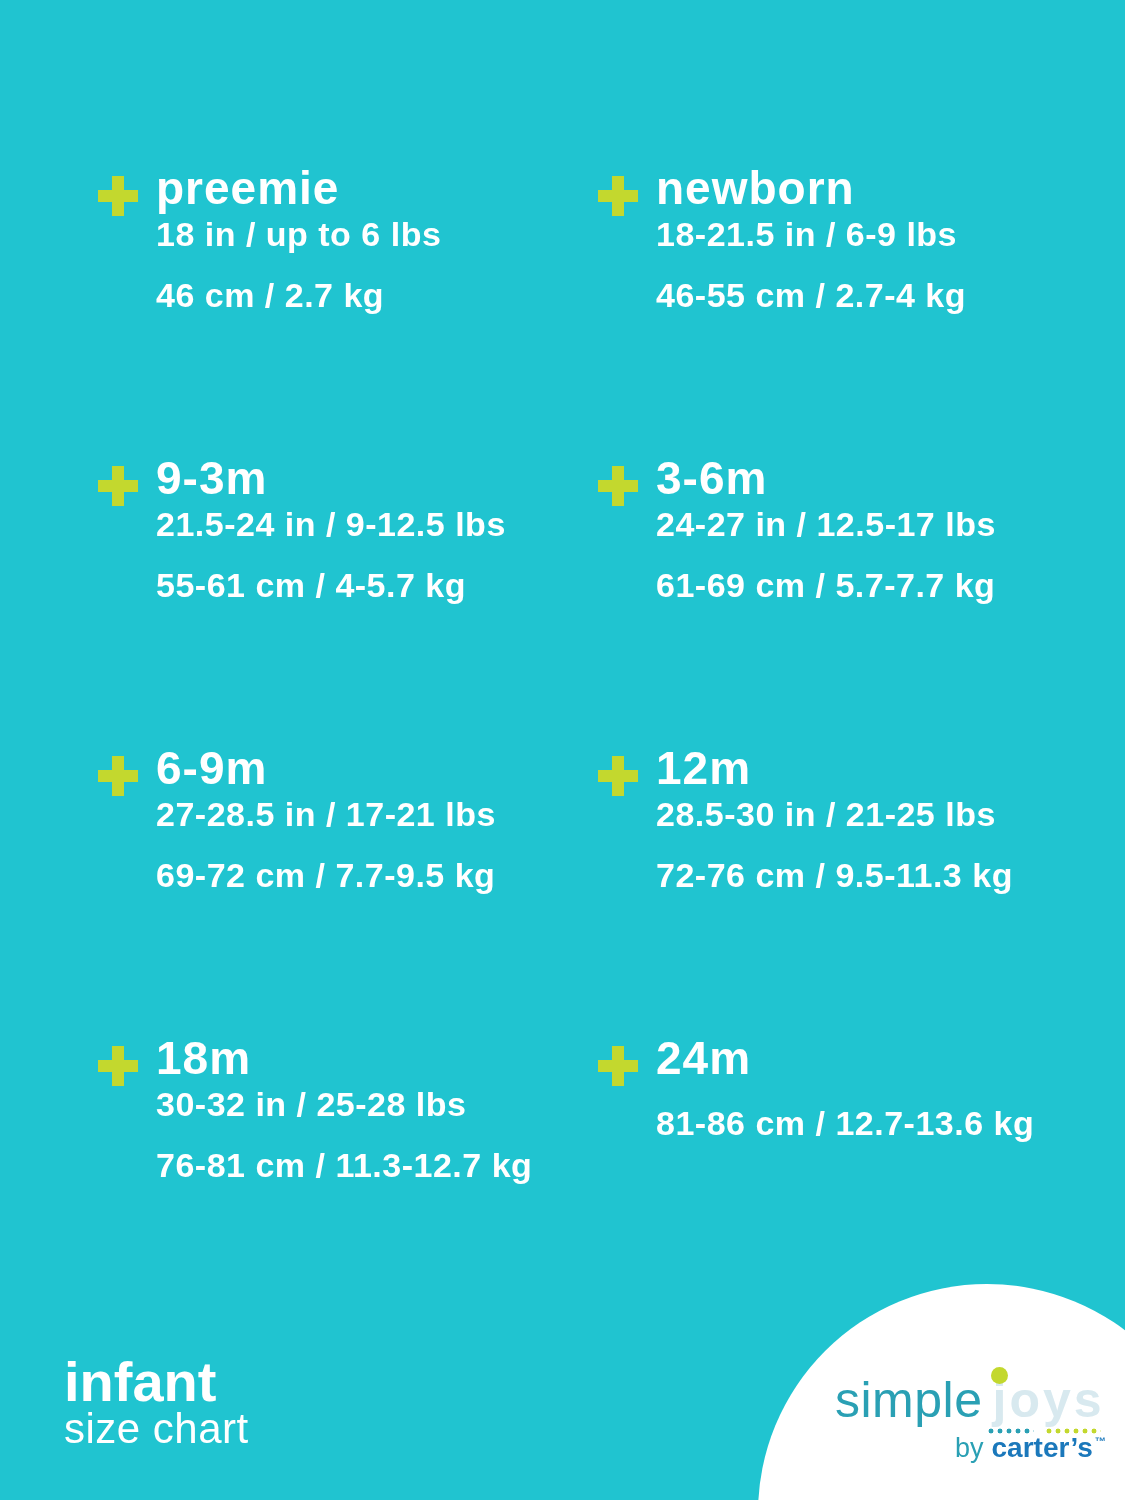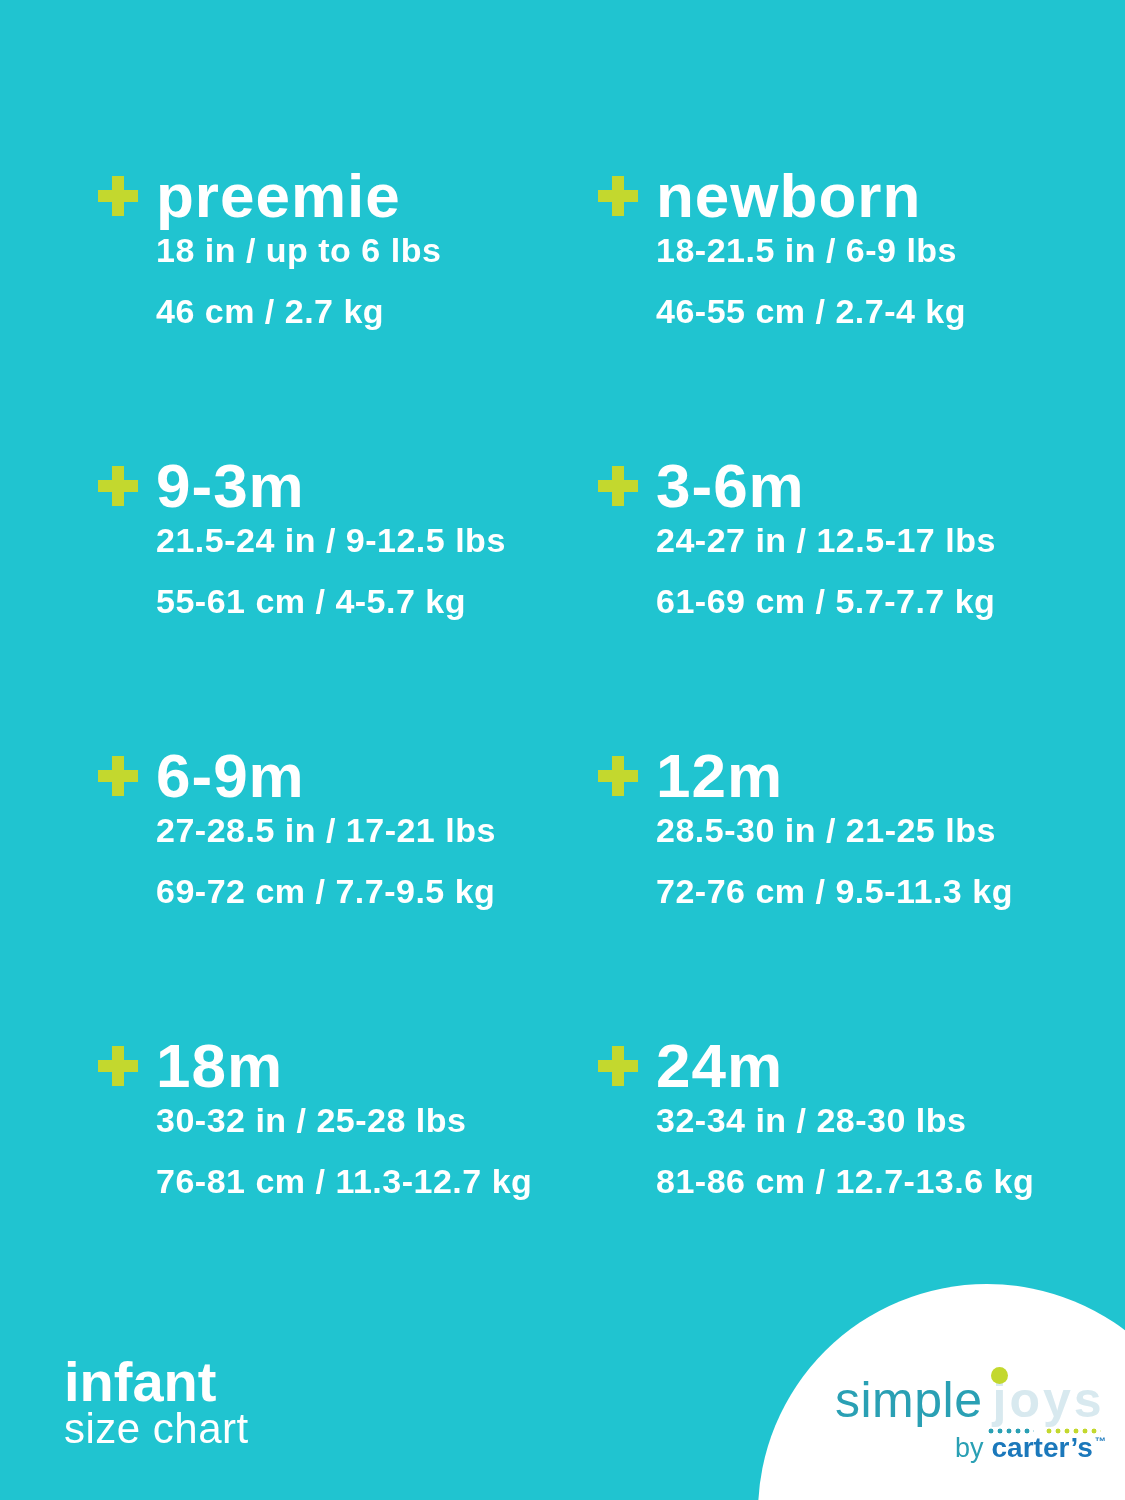"preemie" .size-name { font-size: 62px -> 46px }
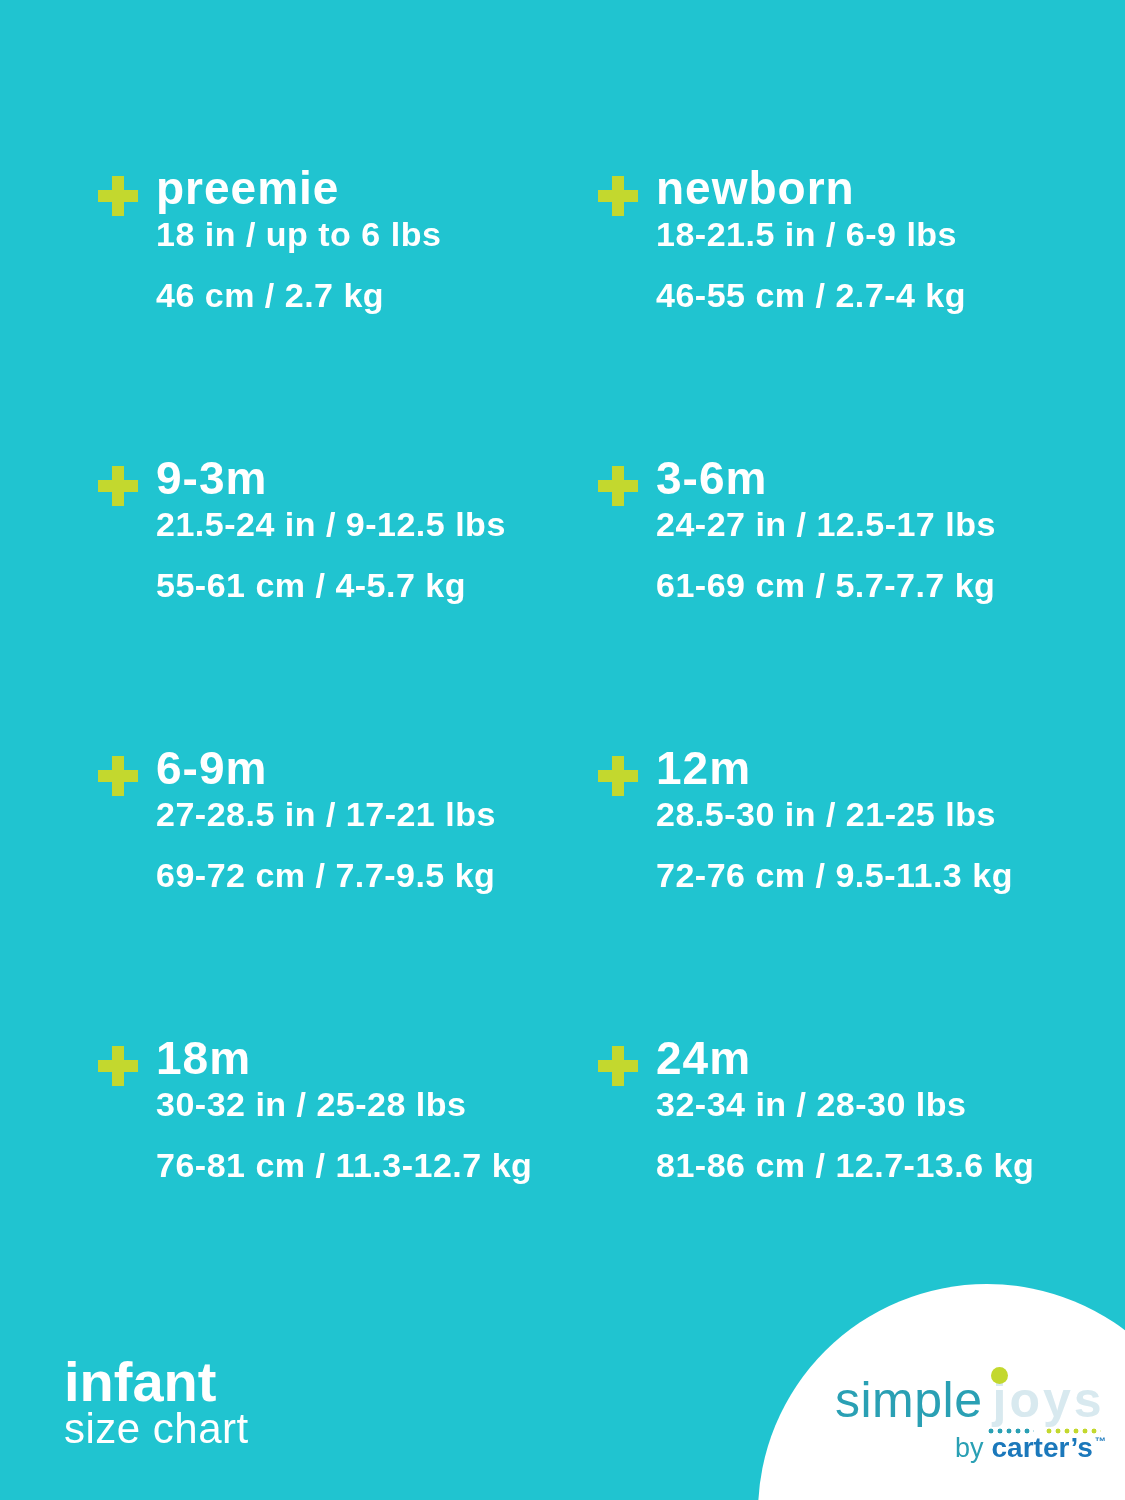"32-34 in / 28-30 lbs" div.size-line { html: <div>32-34 in / 28-30 lbs</div> -> none }
